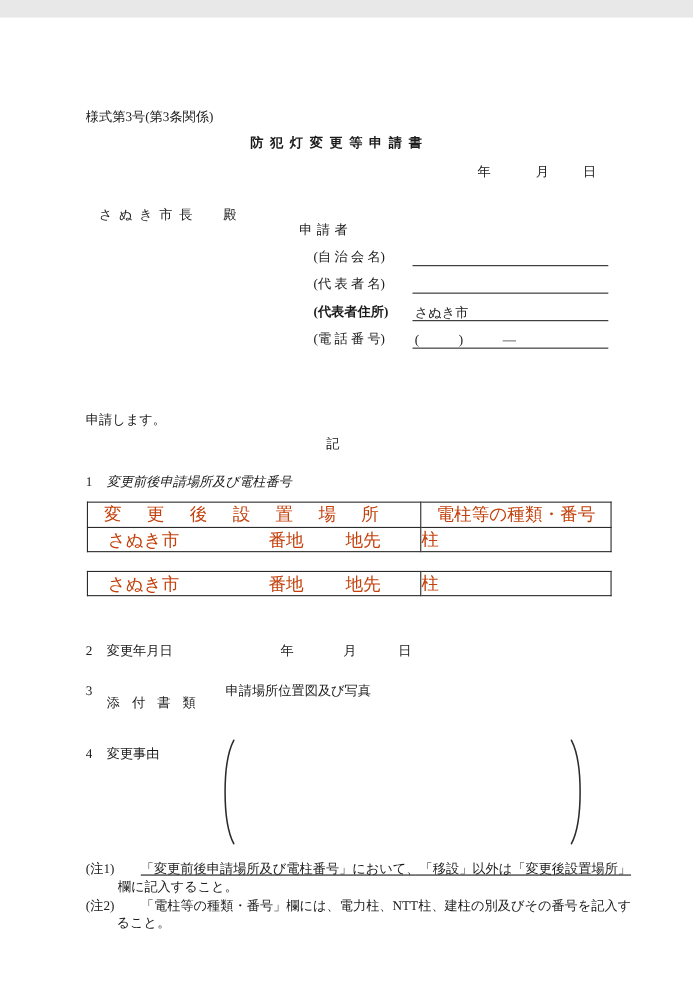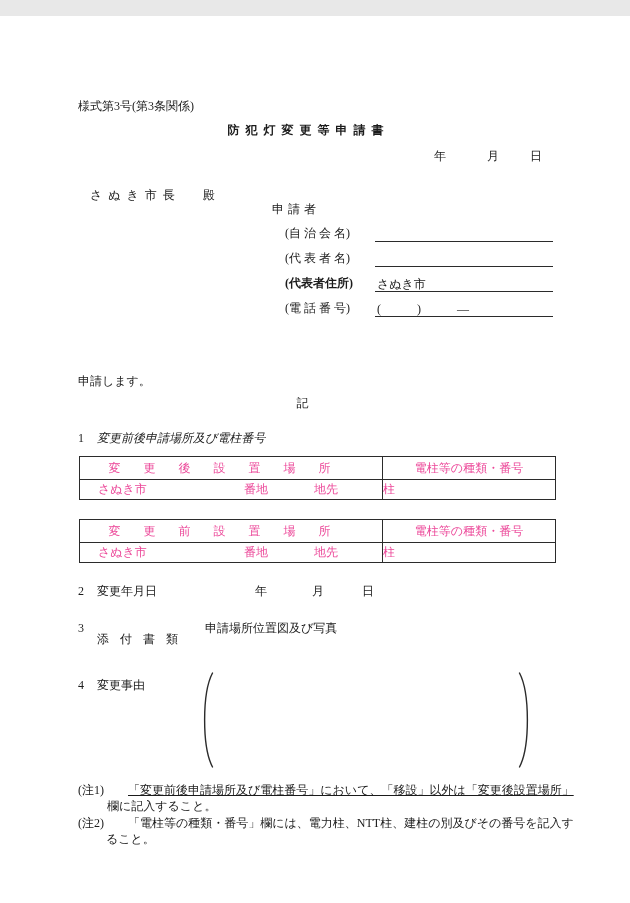"変更後設置場所" table.form-table { color: #ec4899 -> #c2410c; font-size: 12px -> 16px }
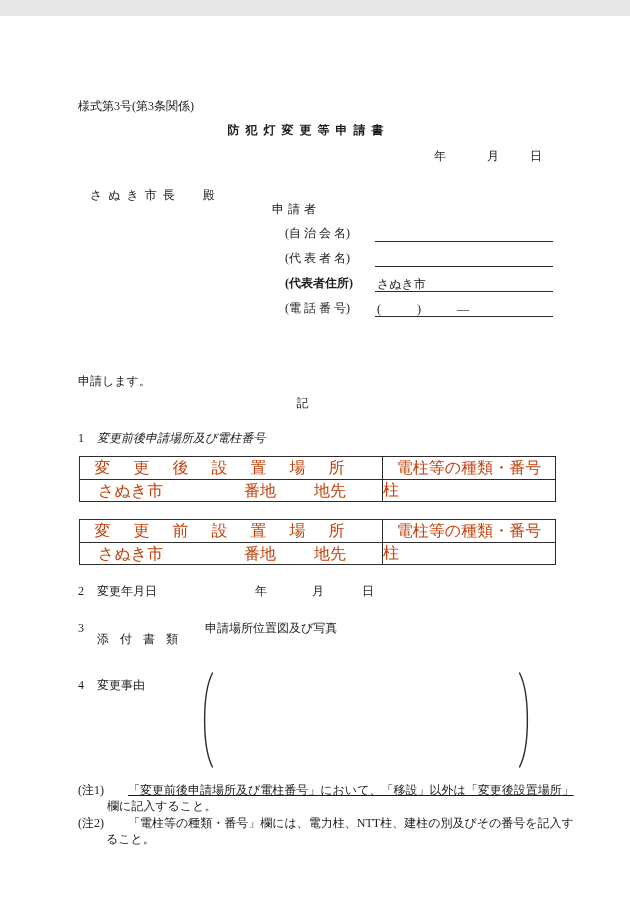"変更前設置場所" tr { html: <tr> <td>変更前設置場所</td> <td>電柱等の種類・番号</td> </tr> -> none }
